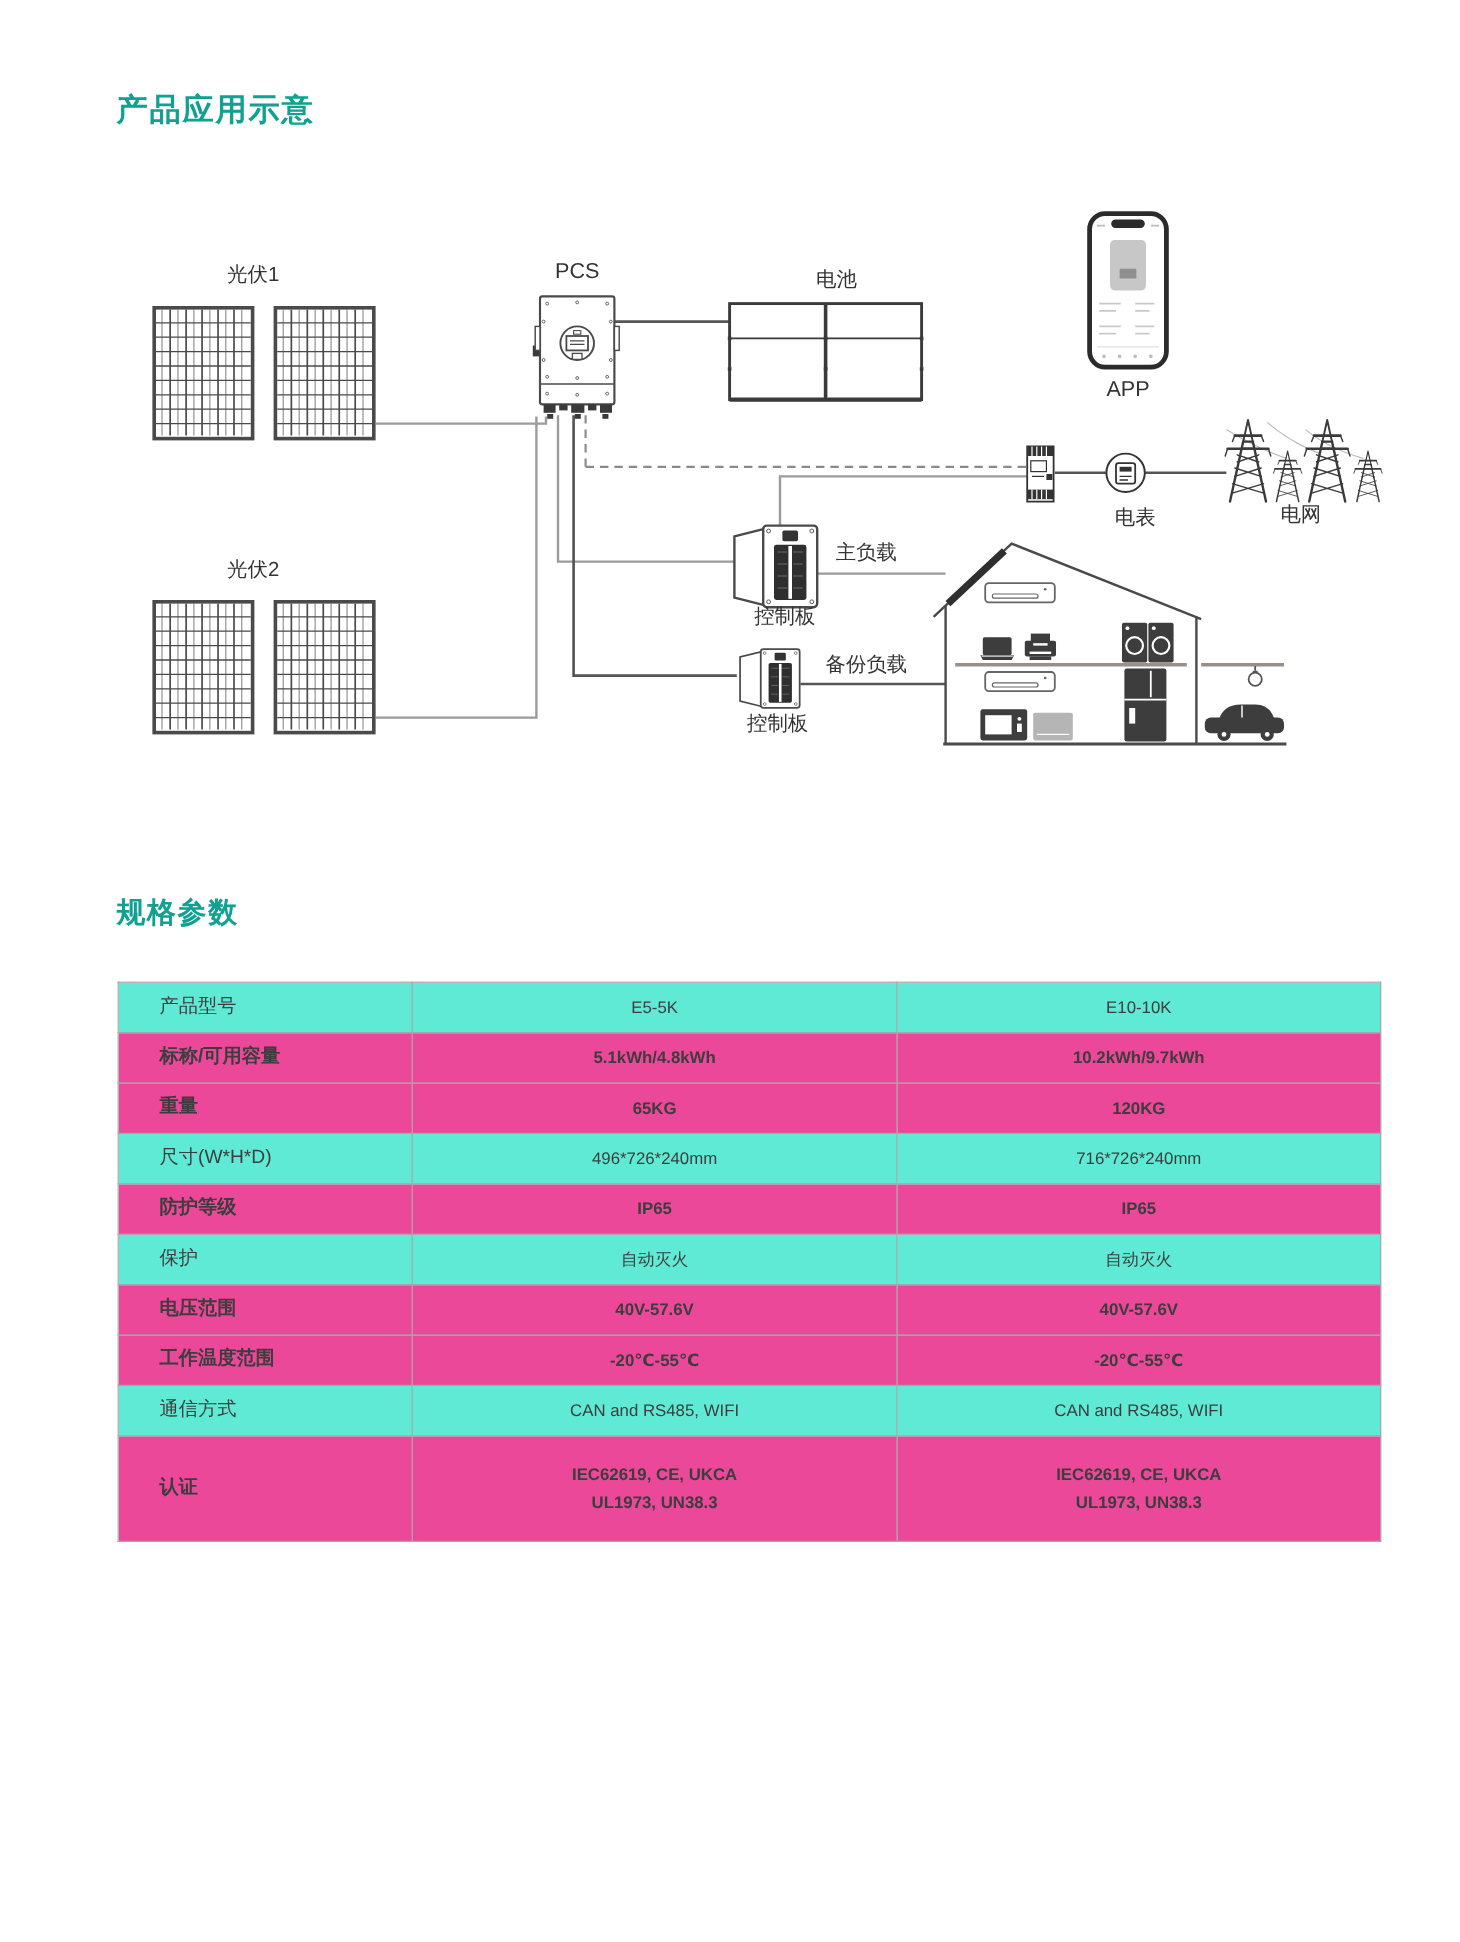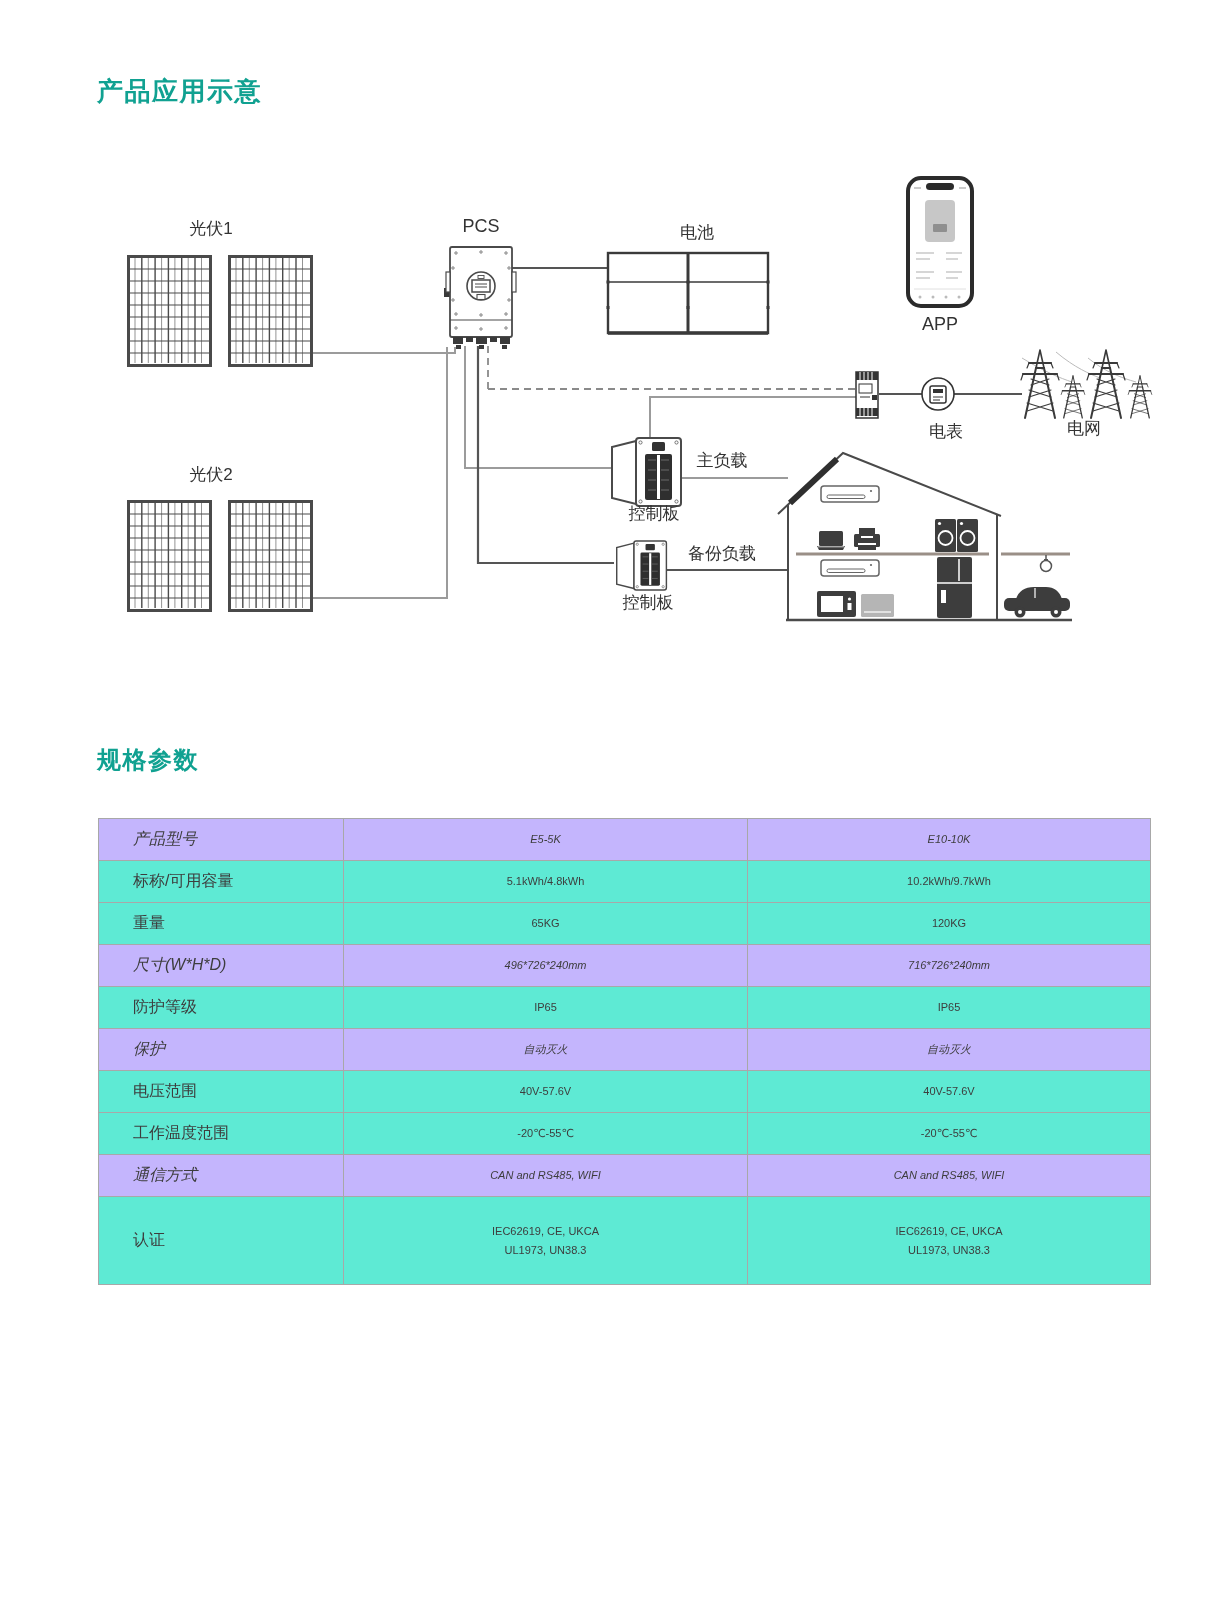"产品型号" table.spec tr.odd td { background: #c4b5fd -> #5eead4; font-style: italic -> none }
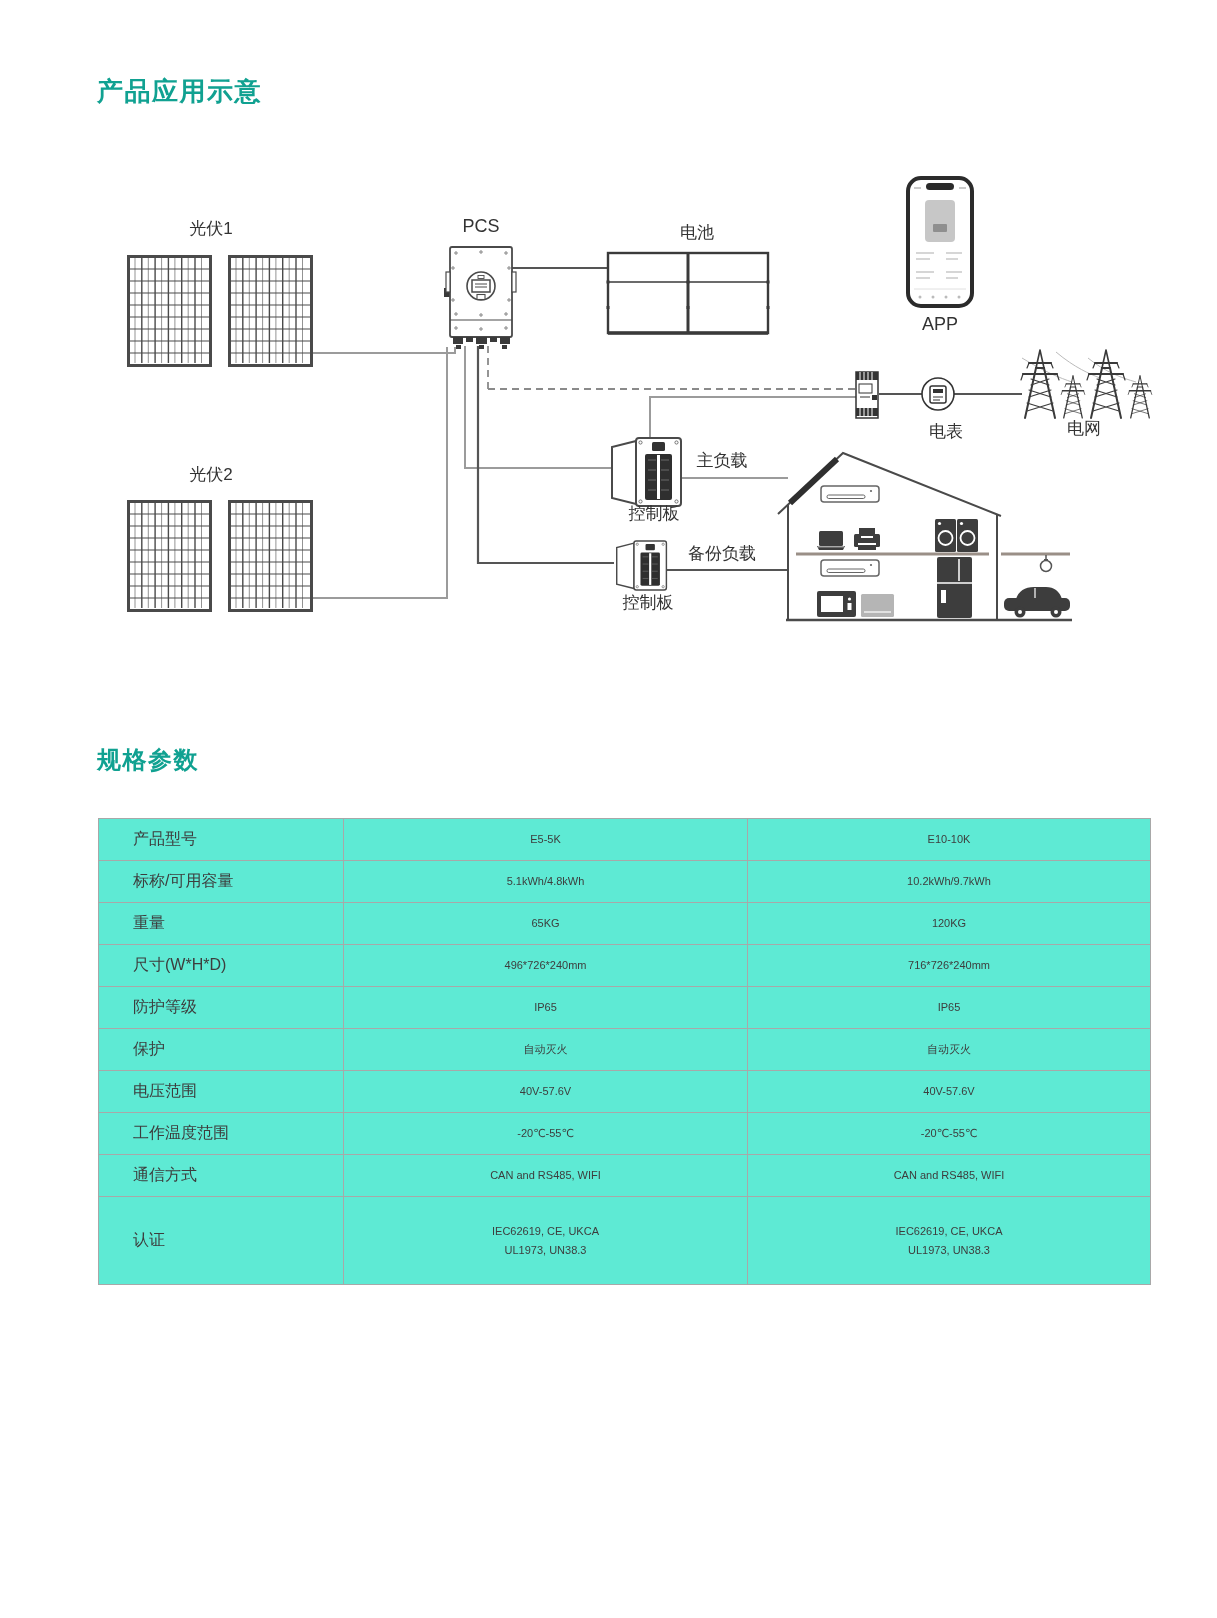"E5-5K" table.spec td { font-size: 11px -> 14px }
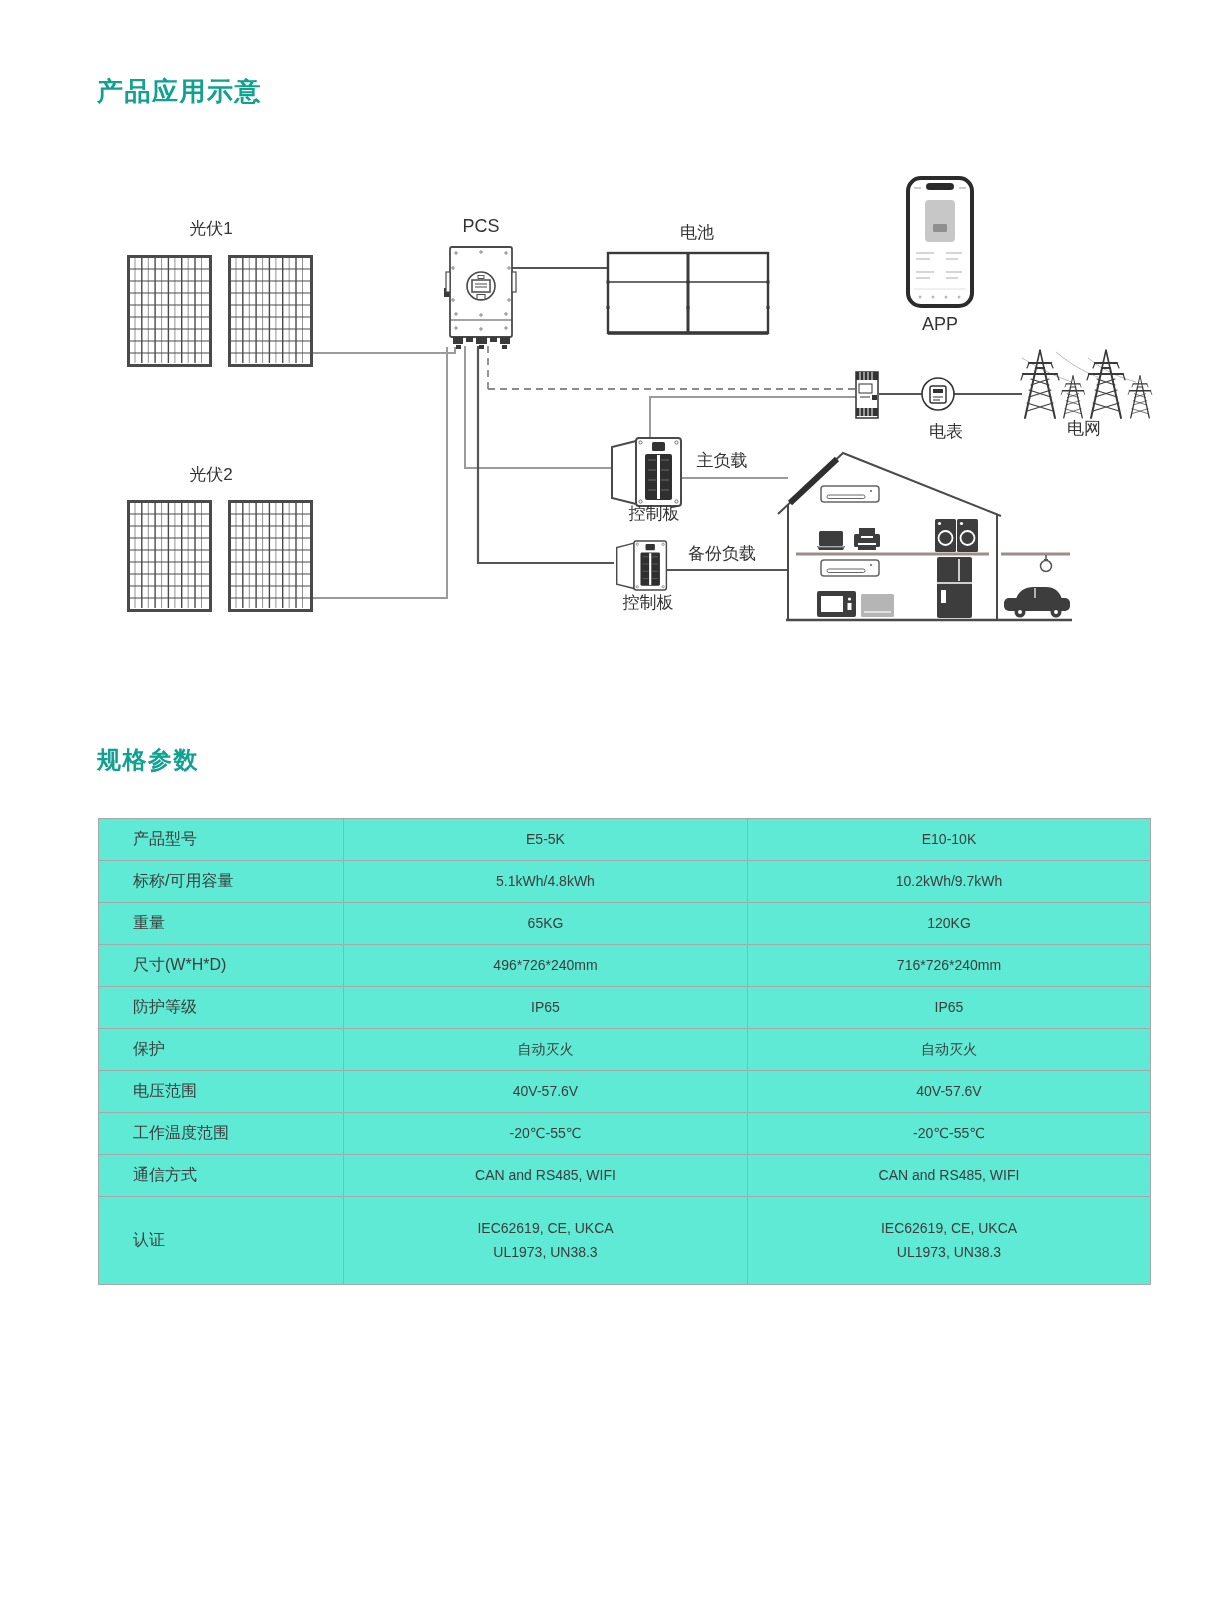"标称/可用容量" table.spec tr.even td { background: #5eead4 -> #ec4899; font-weight: none -> bold }
